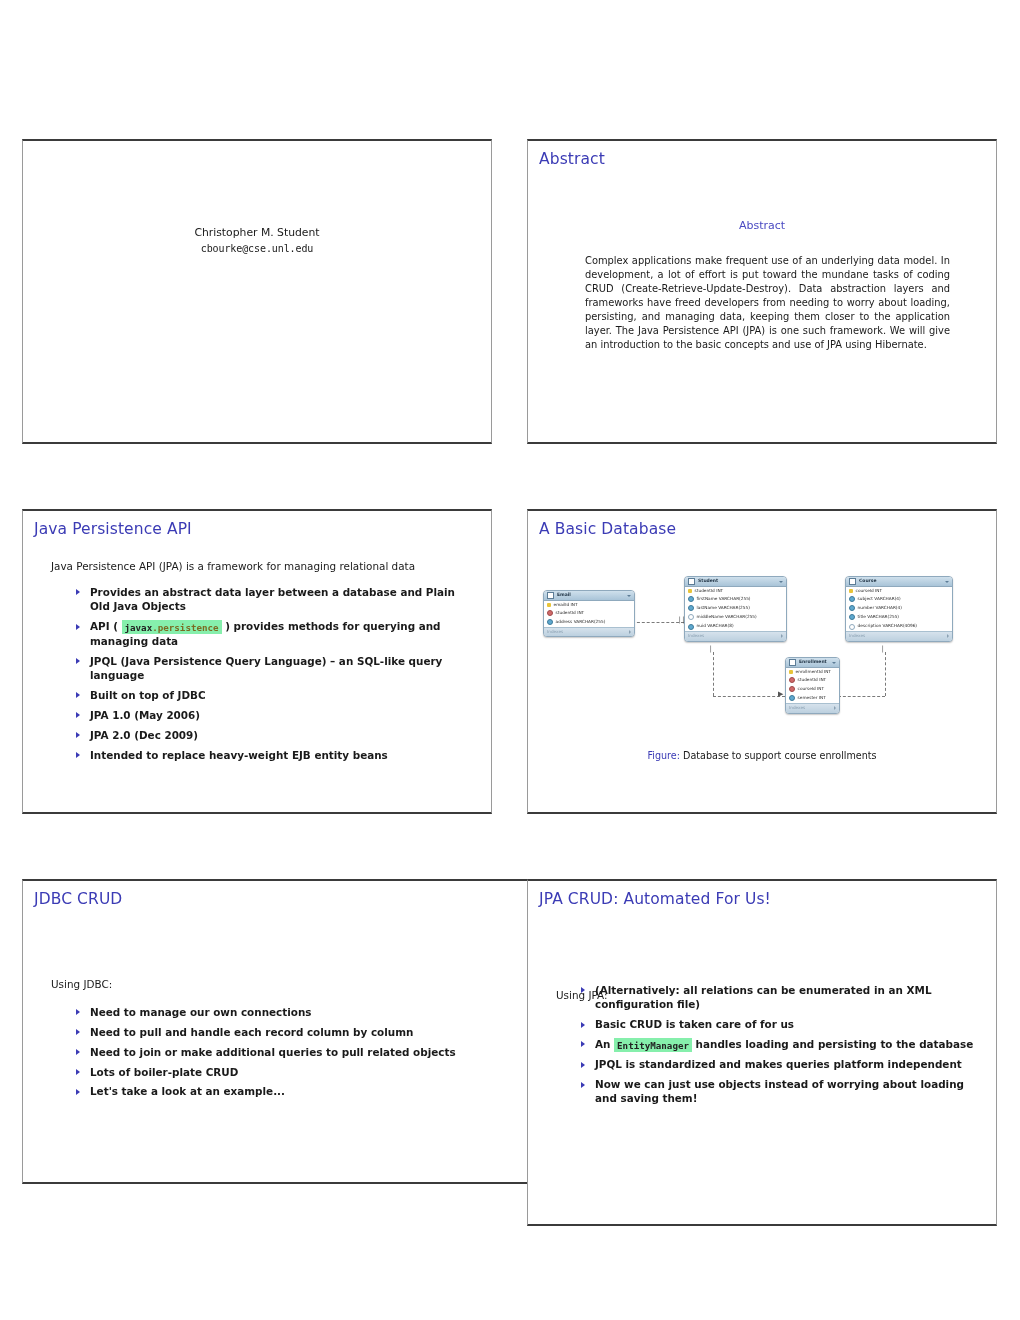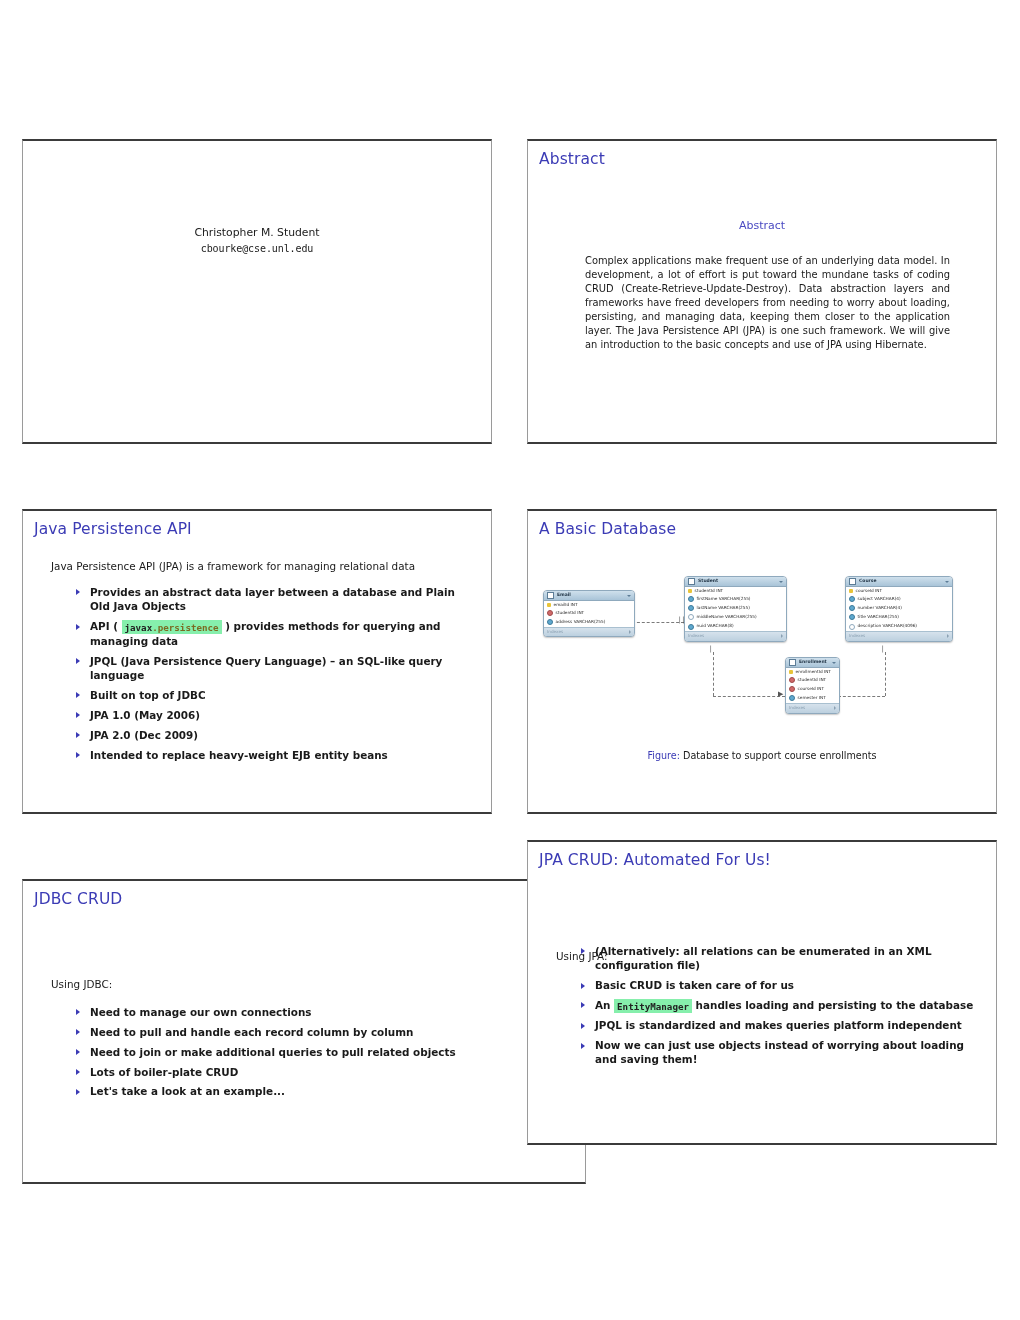"JPA CRUD: Automated For Us!" #slide-jpacrud { height: 305px -> 347px; top: 840px -> 879px }
